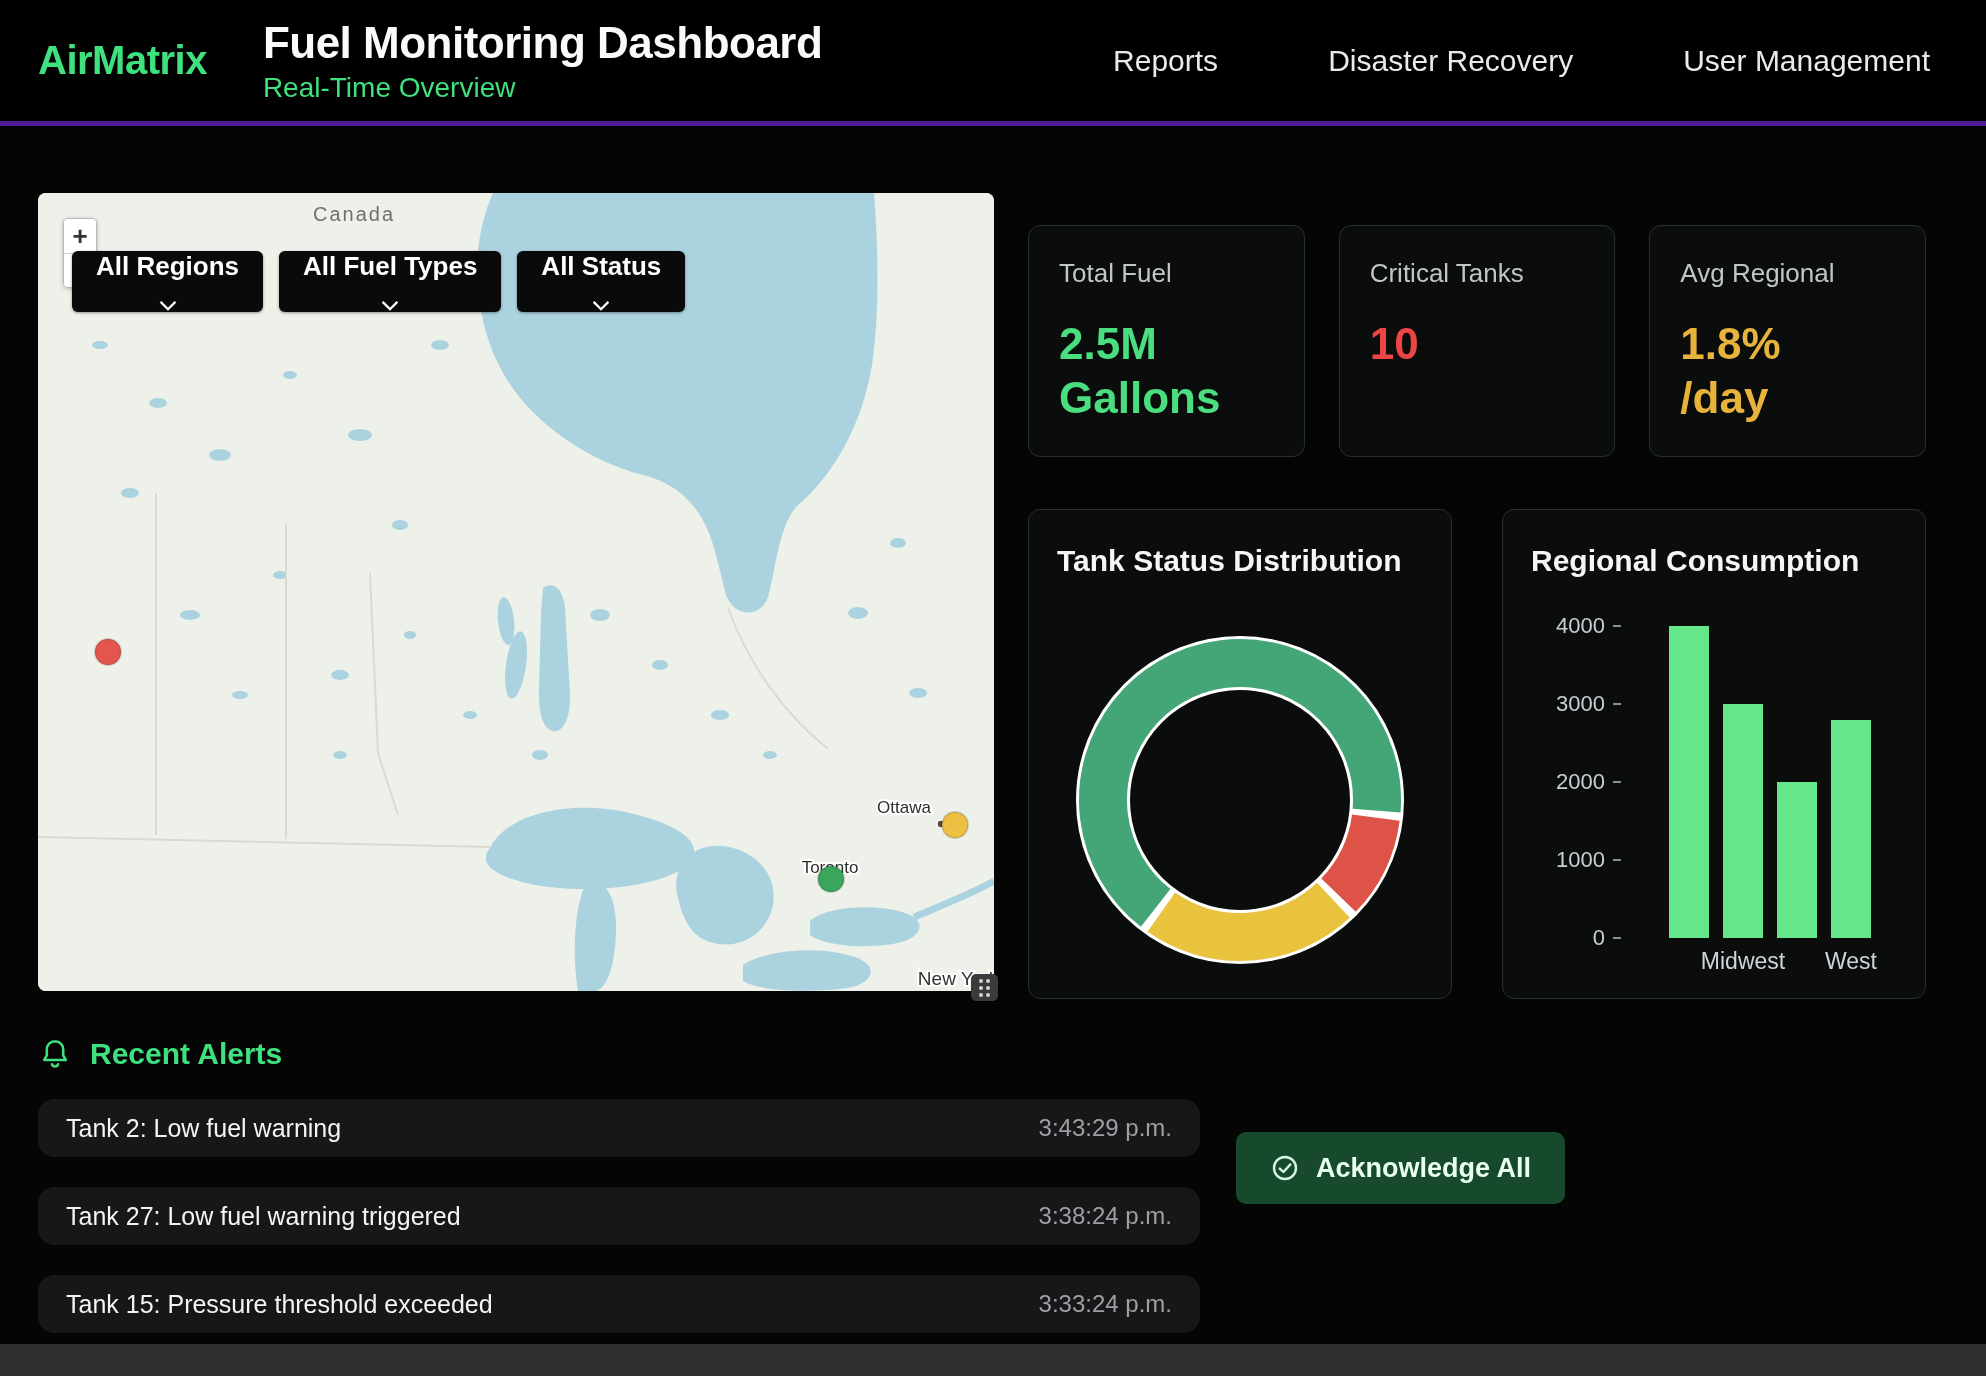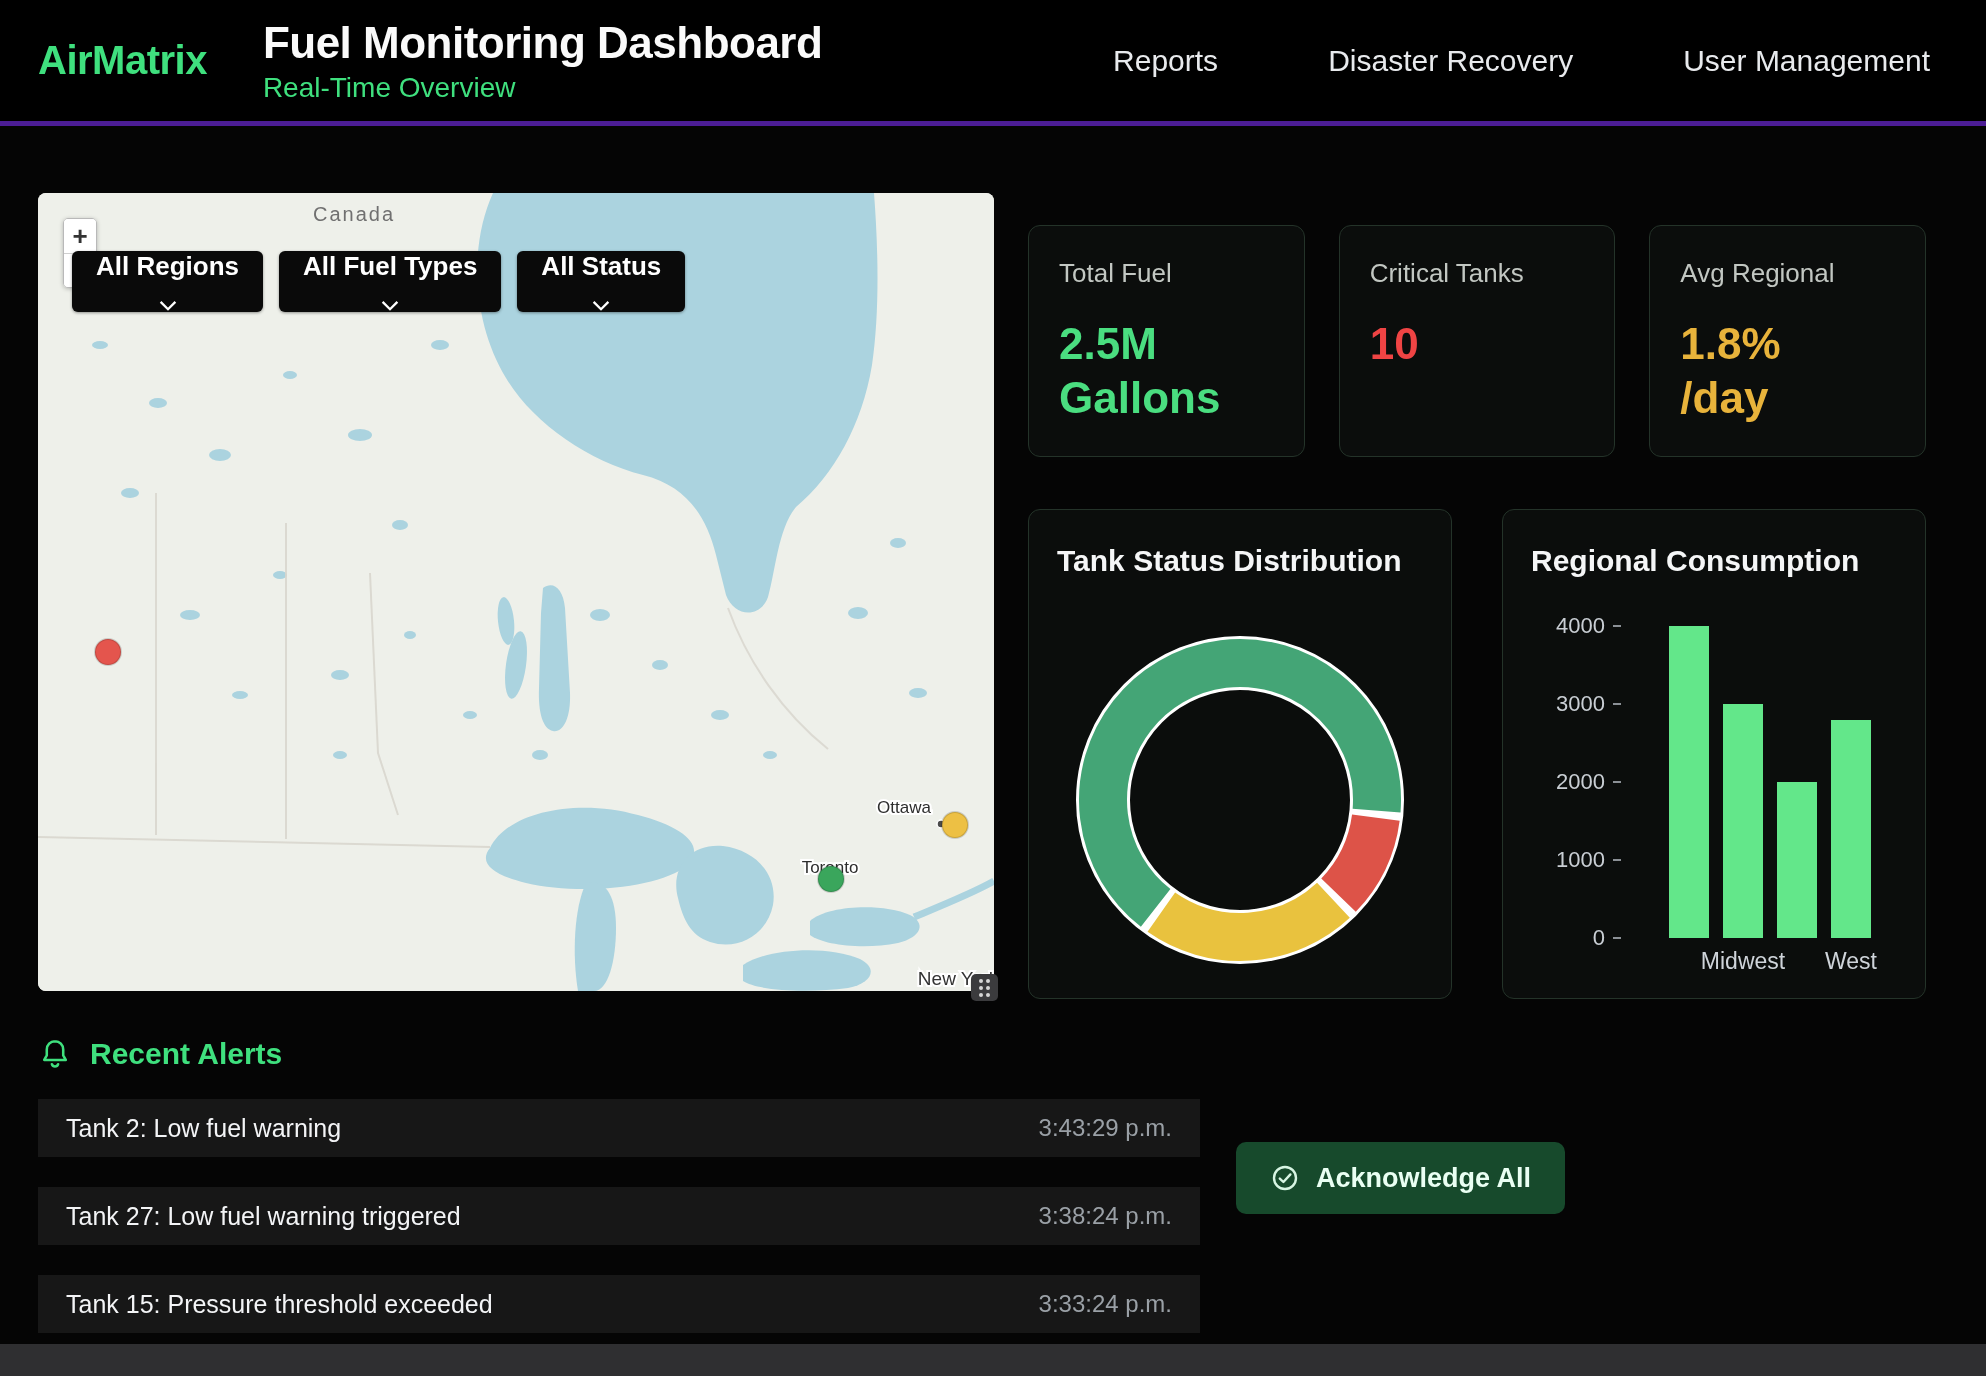"Tank 2: Low fuel warning" .alert-row { border-radius: 0 -> 16px }
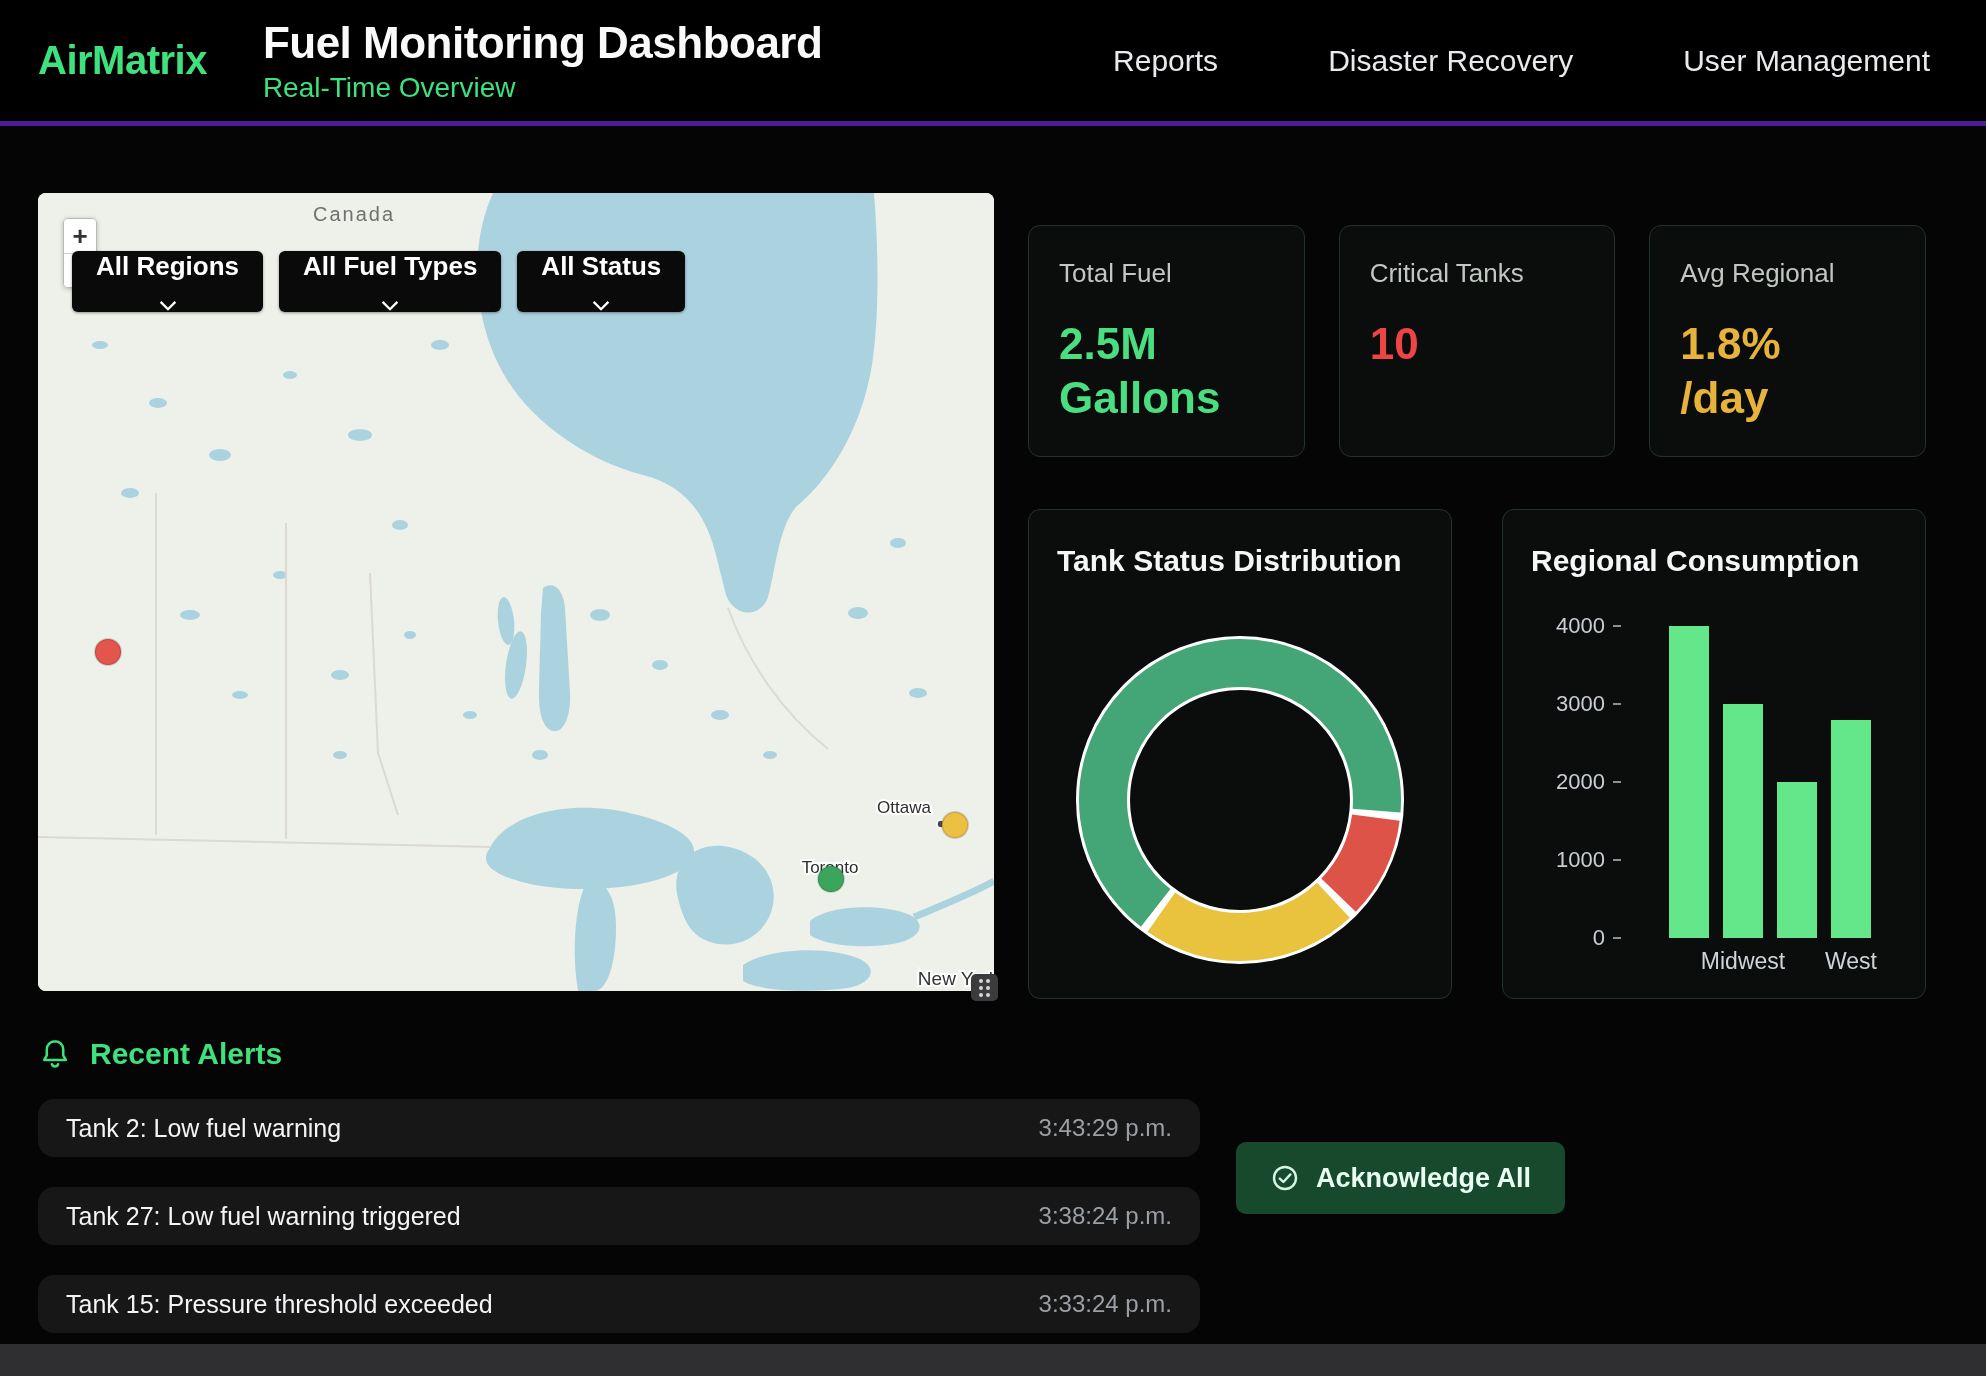"Acknowledge All" .actions { margin-top: 43px -> 33px }
